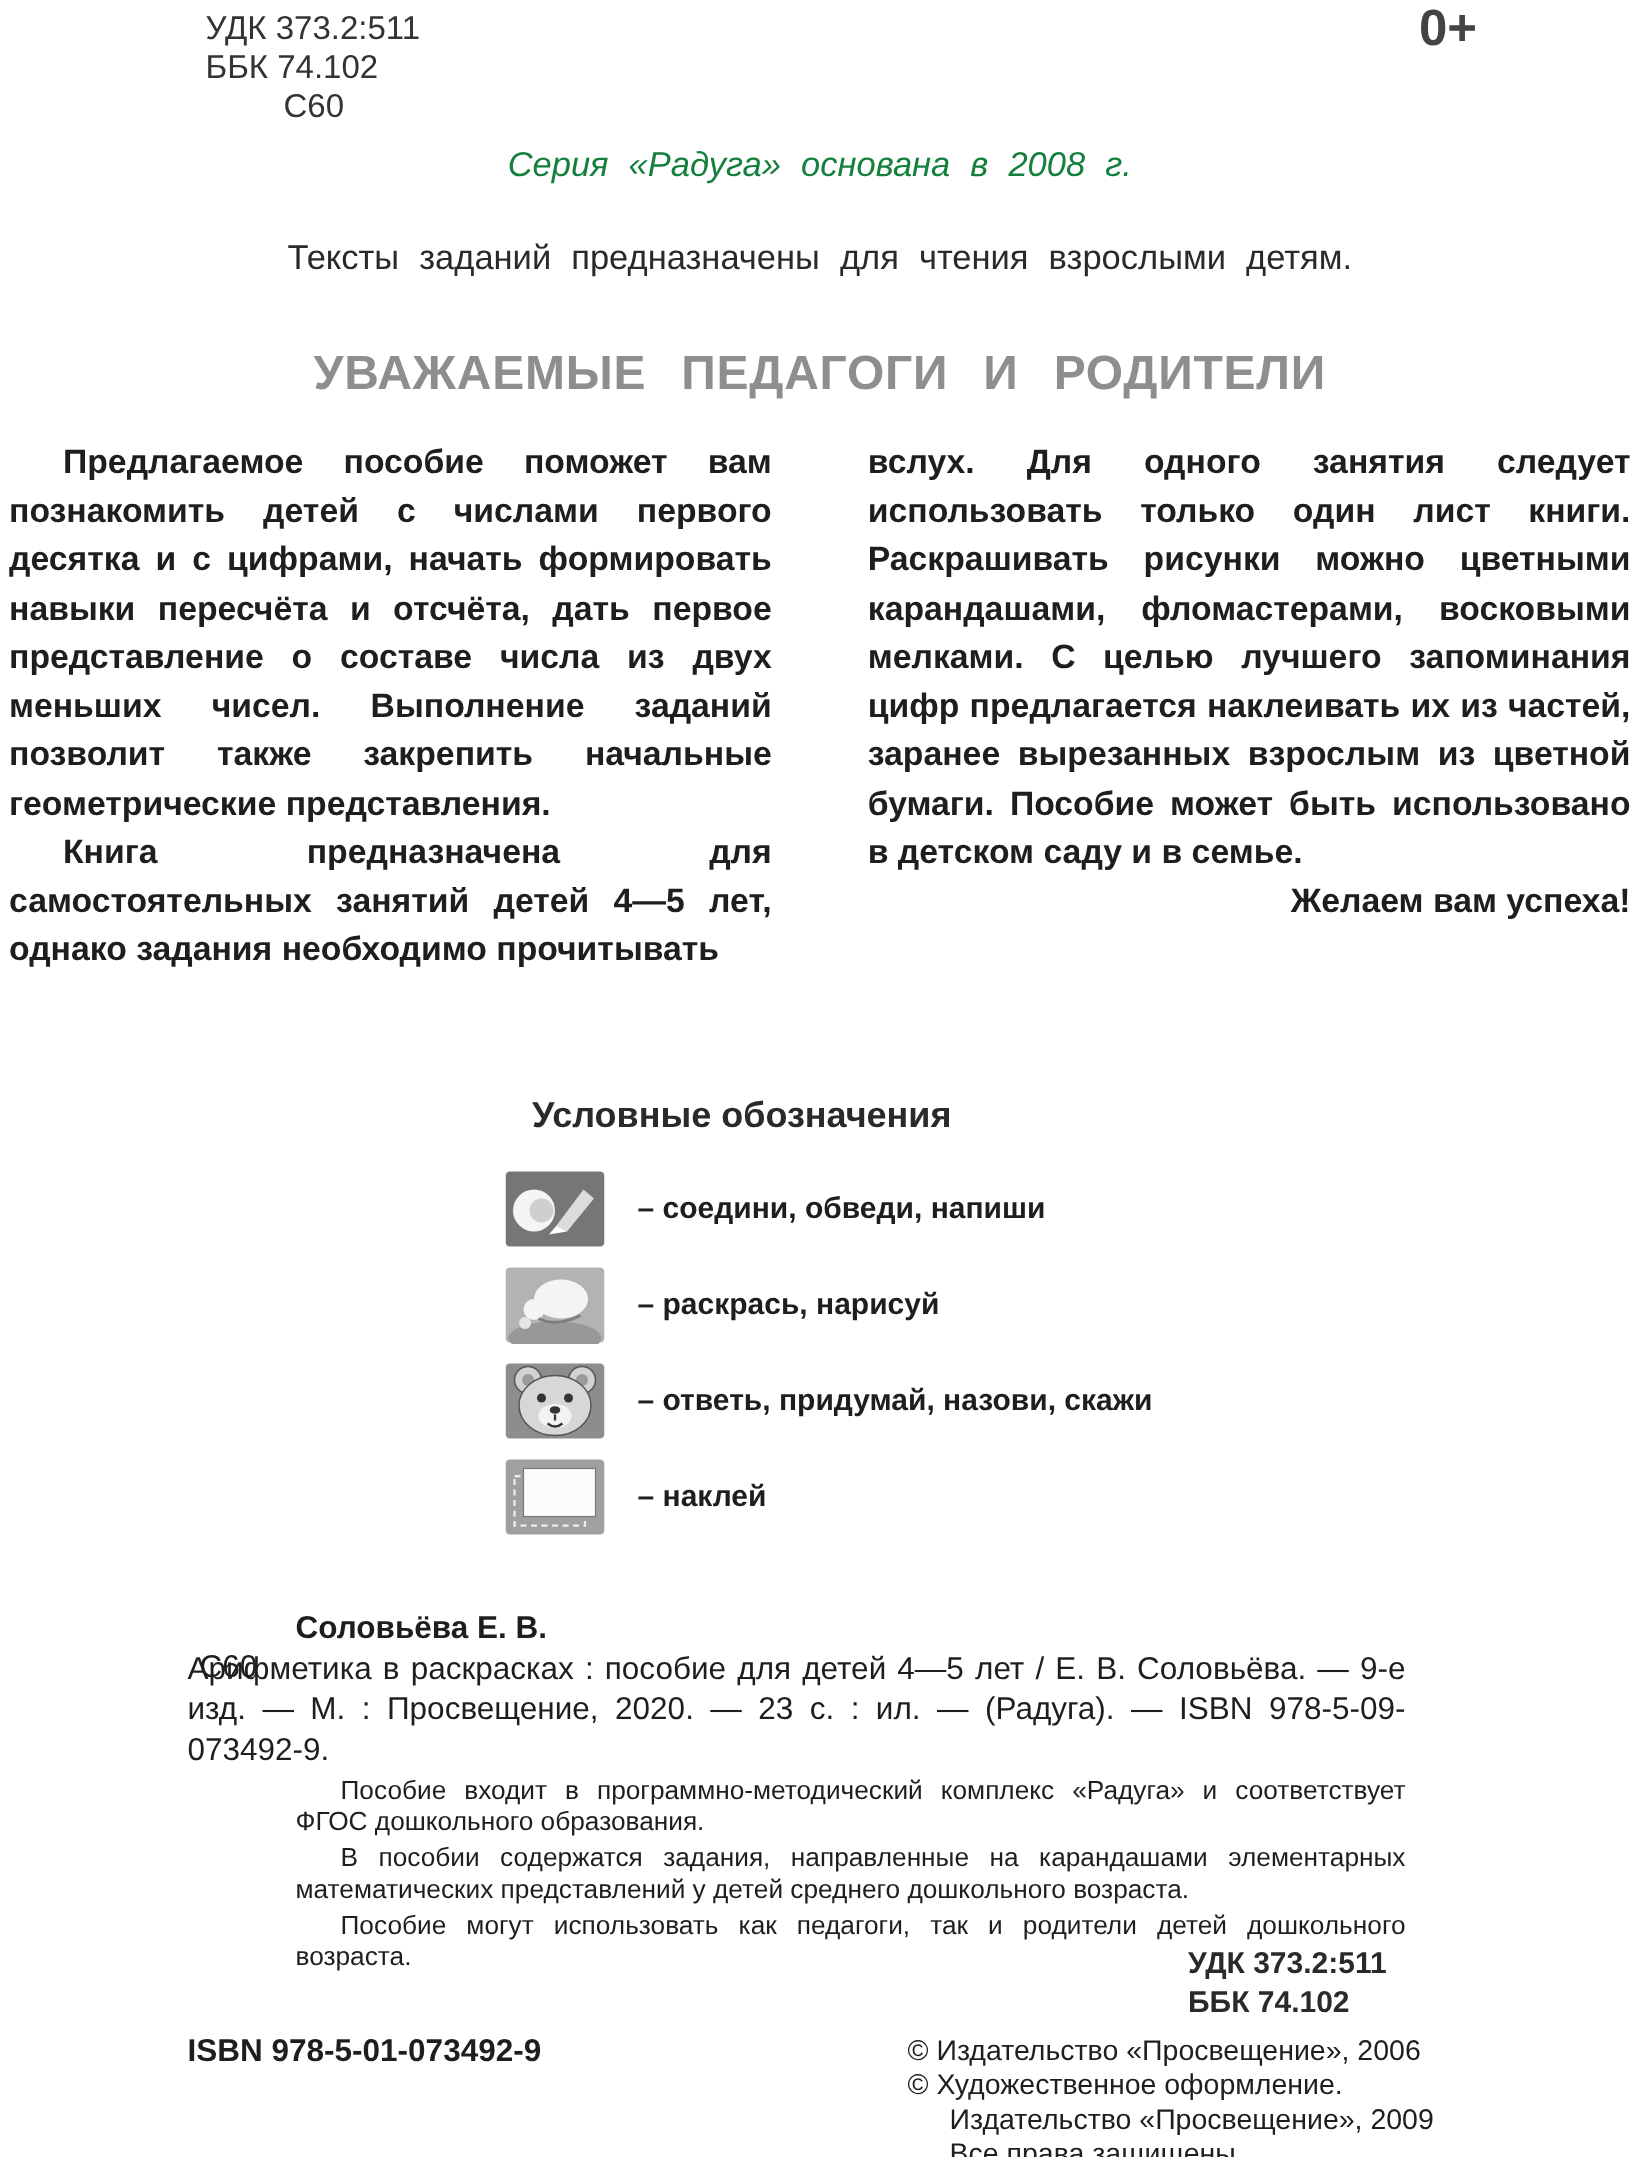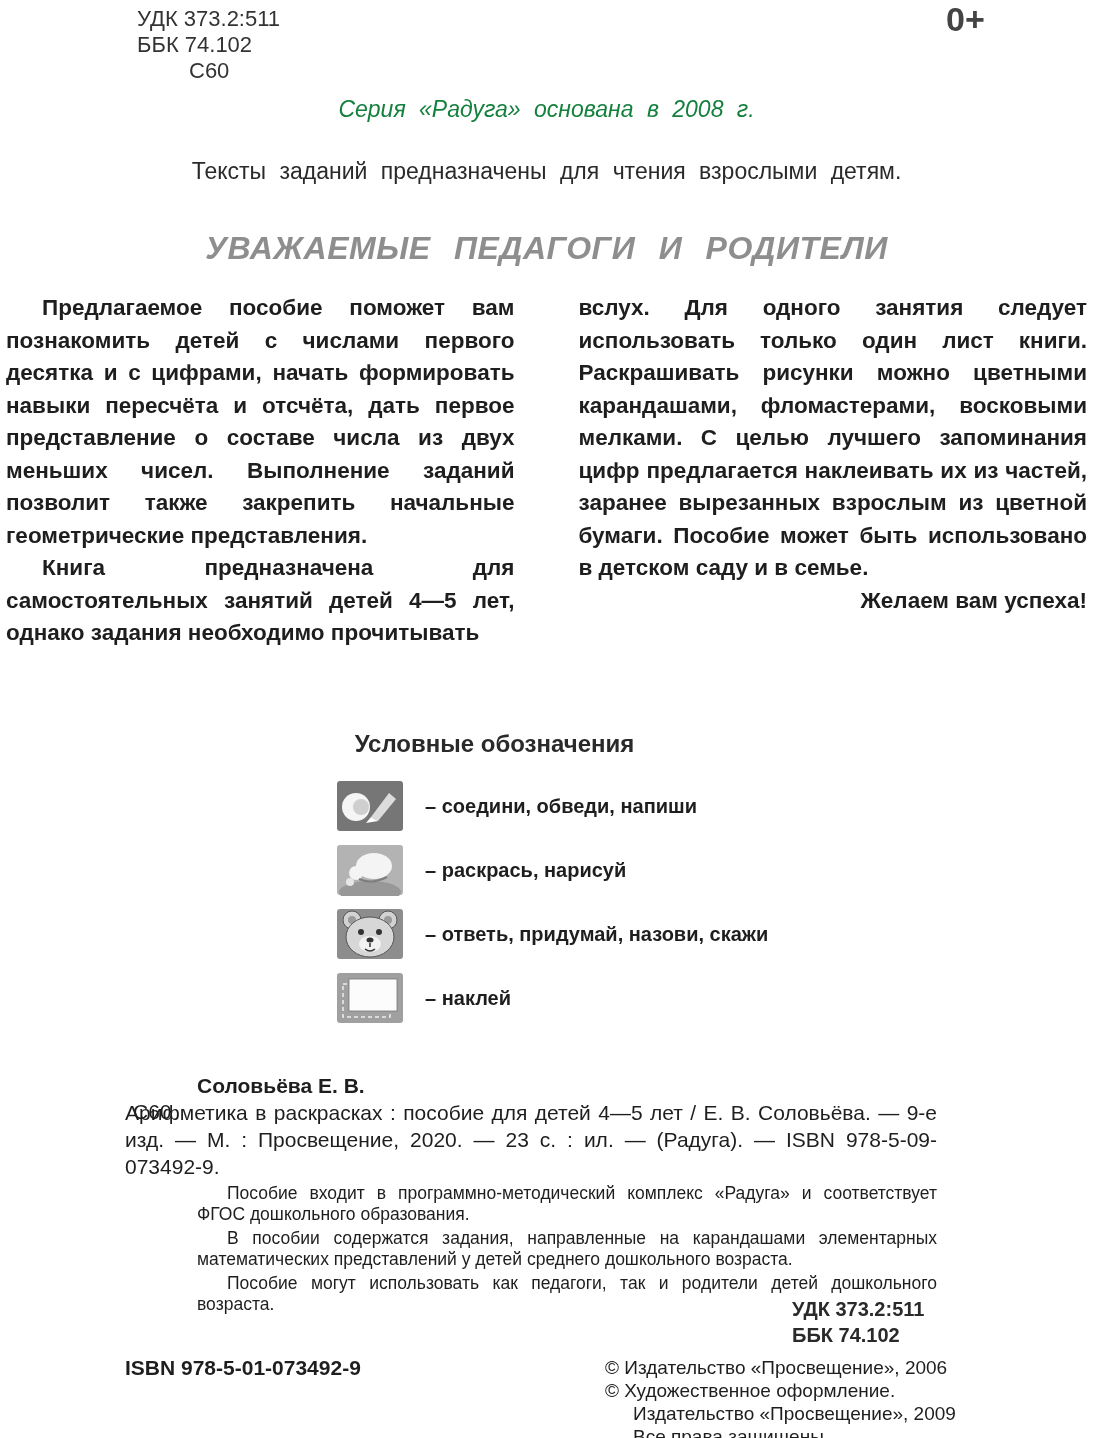"УВАЖАЕМЫЕ ПЕДАГОГИ И РОДИТЕЛИ" .heading { font-style: italic -> none }
